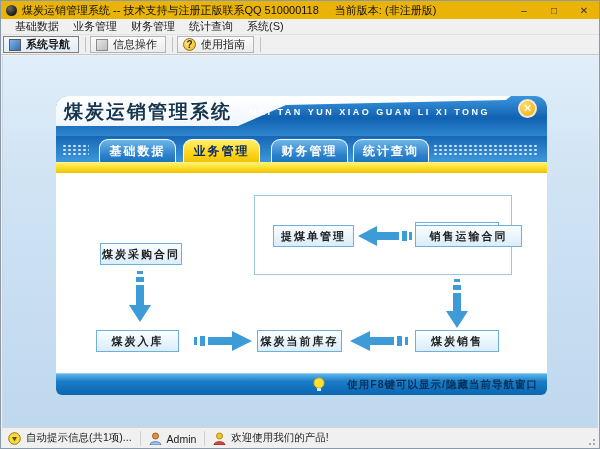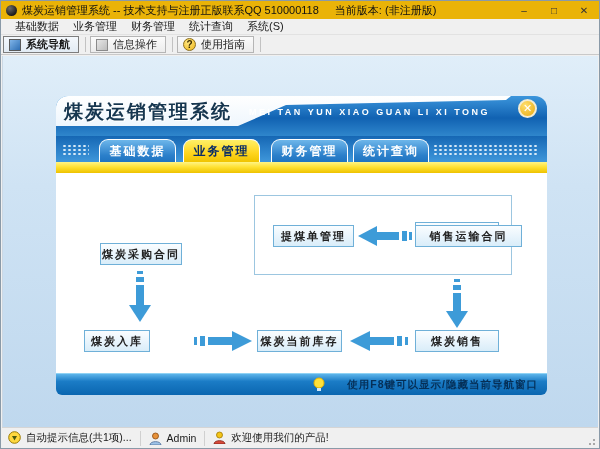"煤炭入库" .node-inbound { left: 28px -> 40px; width: 66px -> 83px }
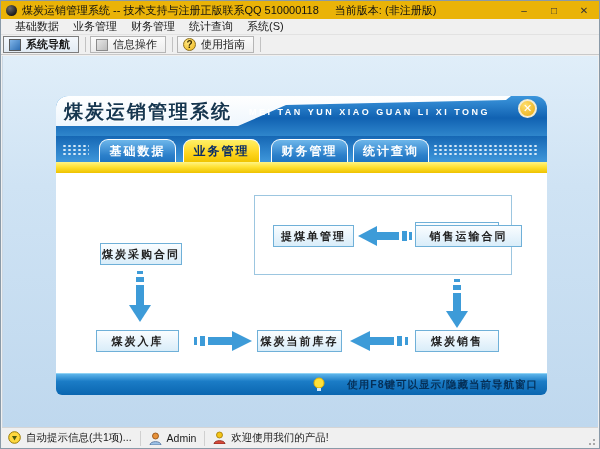"自动提示信息(共1项)..." .status-item { align-items: flex-start -> flex-end }
